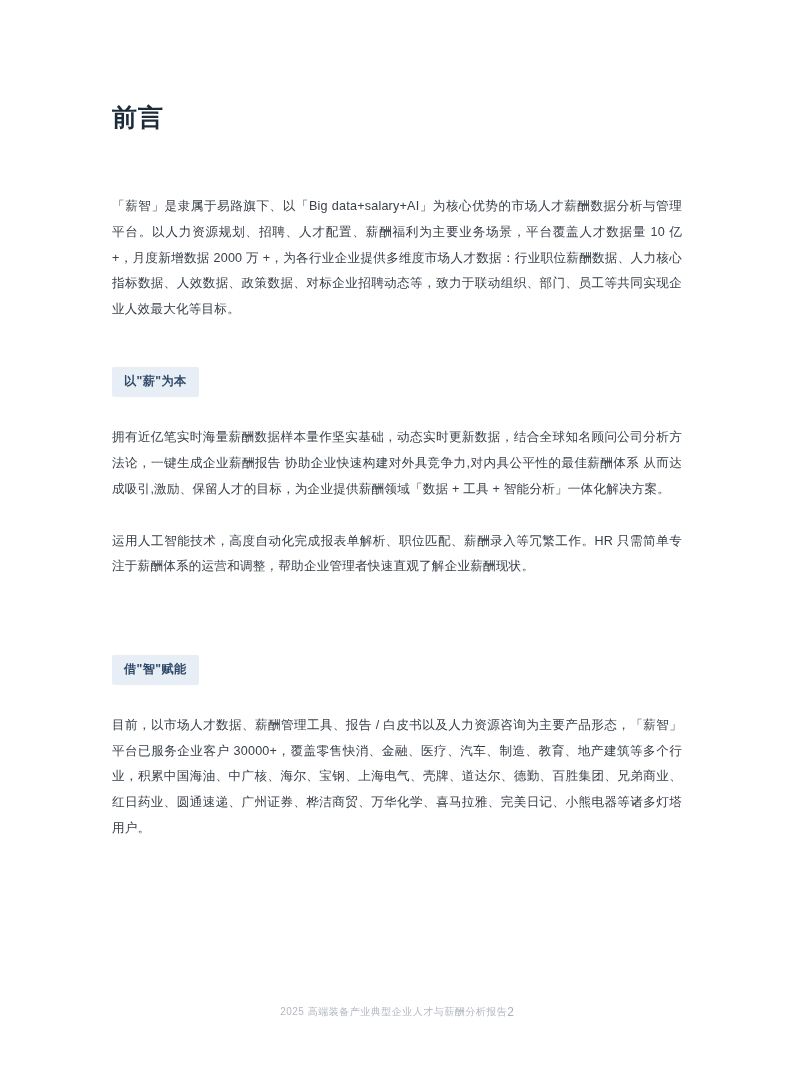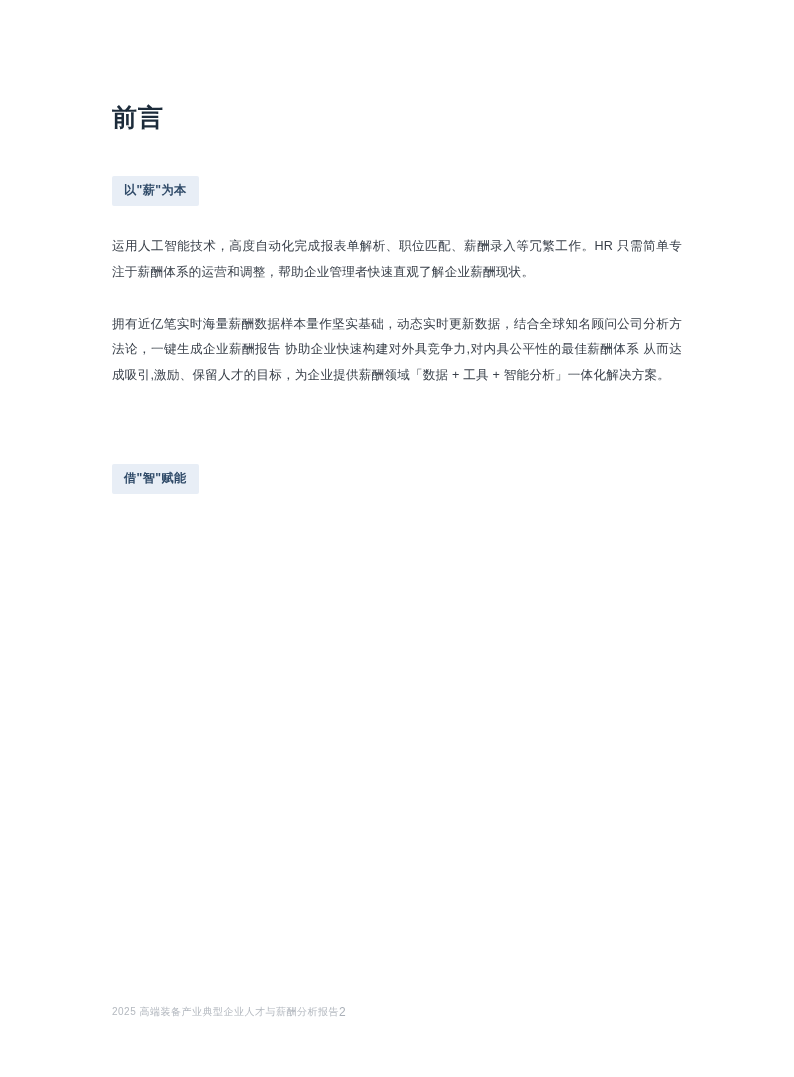"「薪智」是隶属于易路旗下、以「Big" p.lead { html: none -> <p>「薪智」是隶属于易路旗下、以「Big data+salary+AI」为核心优势的市场人才薪酬数据分析与管理平台。以人力资源规划、招聘、人才配置、薪酬福利为主要业务场景，平台覆盖人才数据量 10 亿 +，月度新增数据 2000 万 +，为各行业企业提供多维度市场人才数据：行业职位薪酬数据、人力核心指标数据、人效数据、政策数据、对标企业招聘动态等，致力于联动组织、部门、员工等共同实现企业人效最大化等目标。</p> }
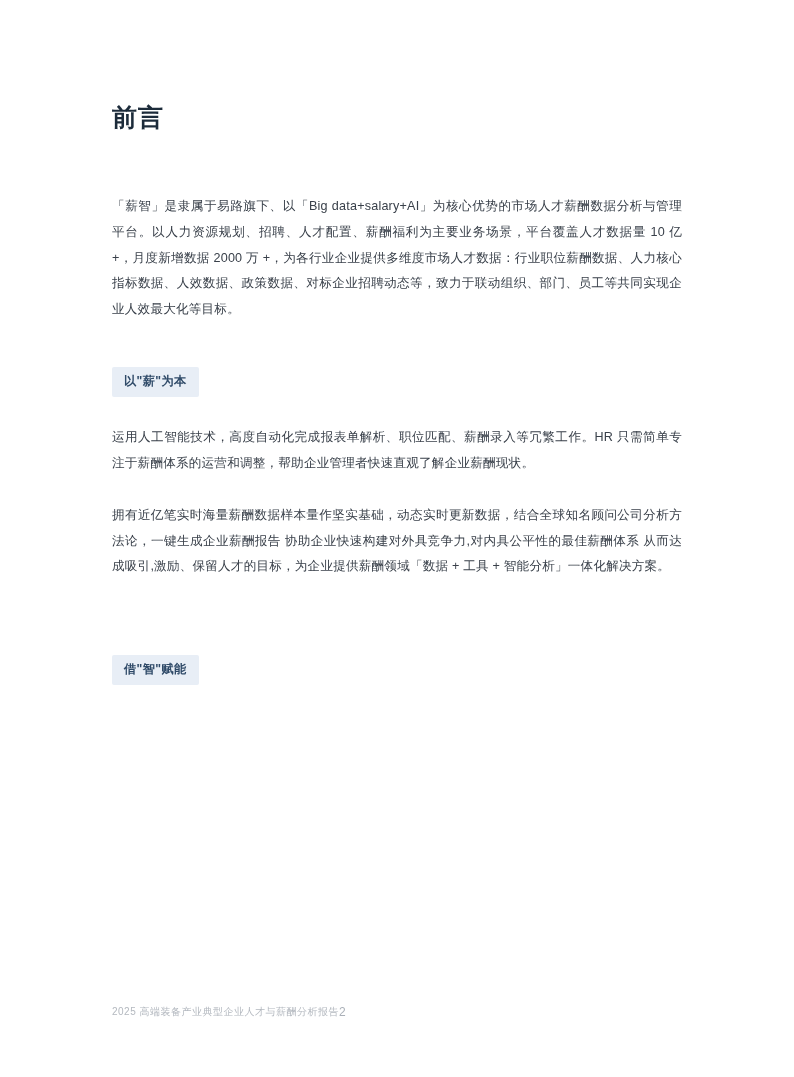"运用人工智能技术，高度自动化完成报表单解析、职位匹配、薪酬录入等冗繁工作。HR" p.para { order: before "拥有近亿笔实时海量薪酬数据样本量作坚实基础，动态实时更新数据，结合全球知名顾问公" -> after "拥有近亿笔实时海量薪酬数据样本量作坚实基础，动态实时更新数据，结合全球知名顾问公" }
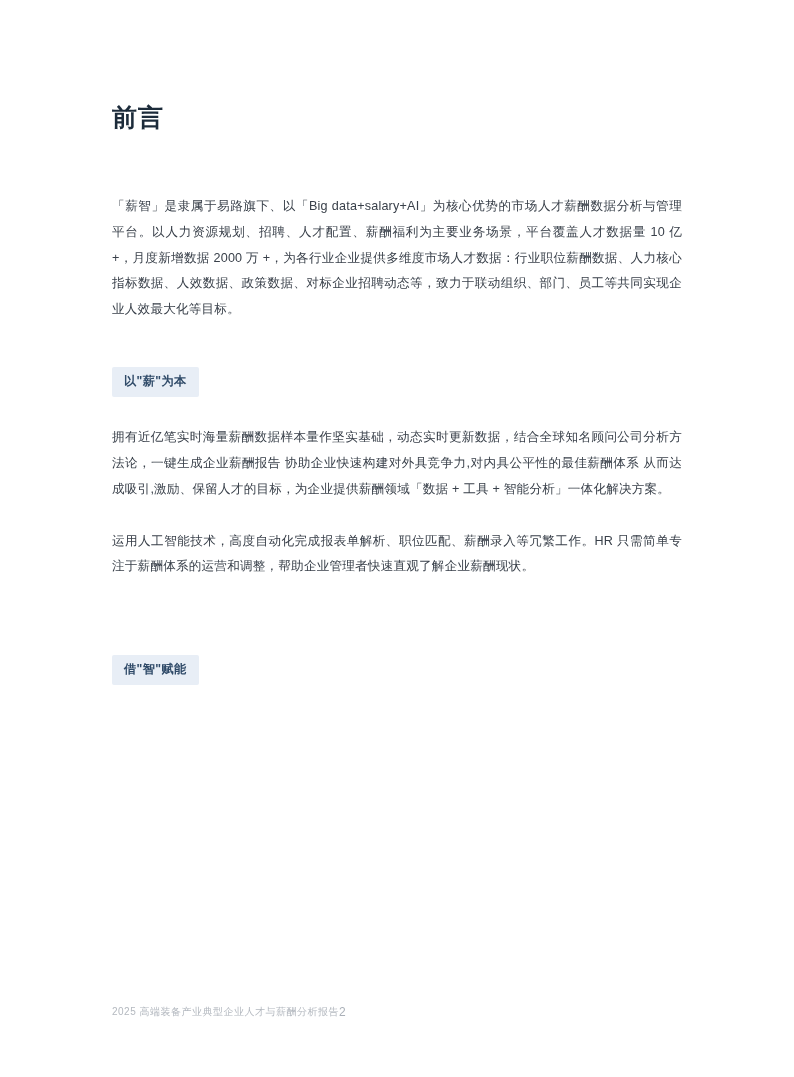"目前，以市场人才数据、薪酬管理工具、报告 /" p.para { html: none -> <p>目前，以市场人才数据、薪酬管理工具、报告 / 白皮书以及人力资源咨询为主要产品形态，「薪智」平台已服务企业客户 30000+，覆盖零售快消、金融、医疗、汽车、制造、教育、地产建筑等多个行业，积累中国海油、中广核、海尔、宝钢、上海电气、壳牌、道达尔、德勤、百胜集团、兄弟商业、红日药业、圆通速递、广州证券、桦洁商贸、万华化学、喜马拉雅、完美日记、小熊电器等诸多灯塔用户。</p> }
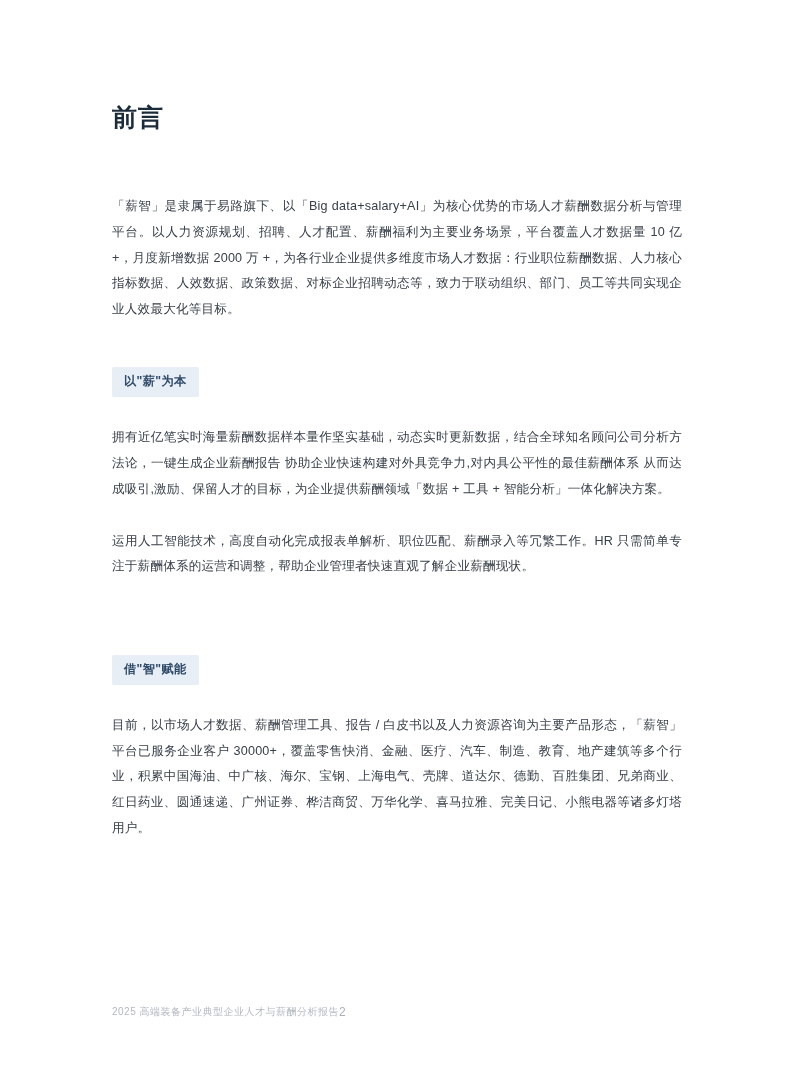"2025 高端装备产业典型企业人才与薪酬分析报告" .footer { justify-content: flex-start -> center }
